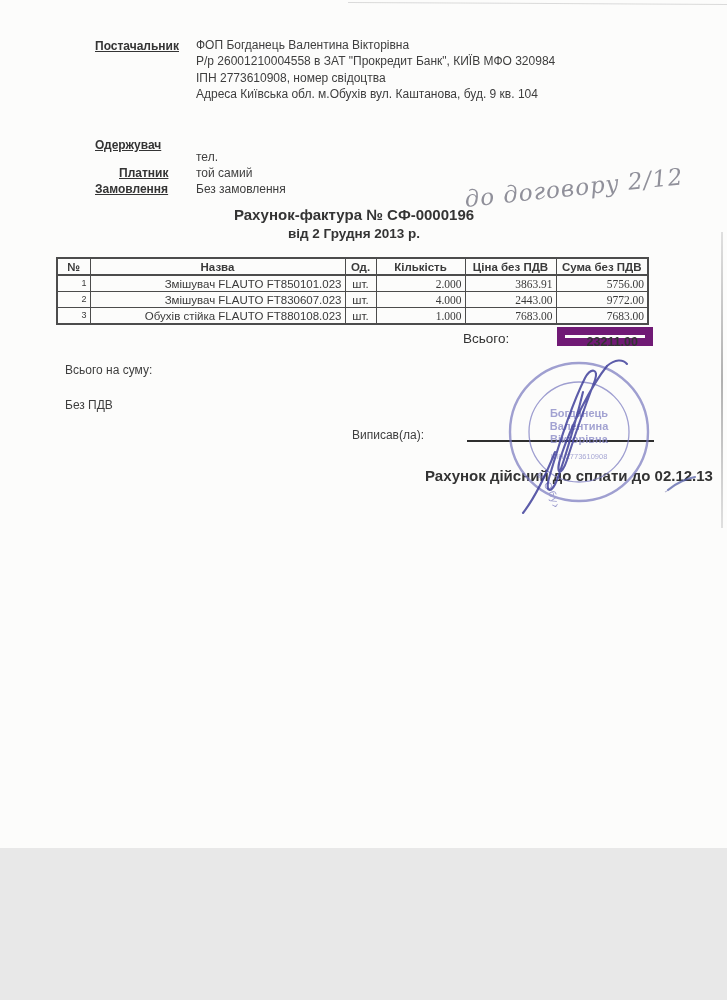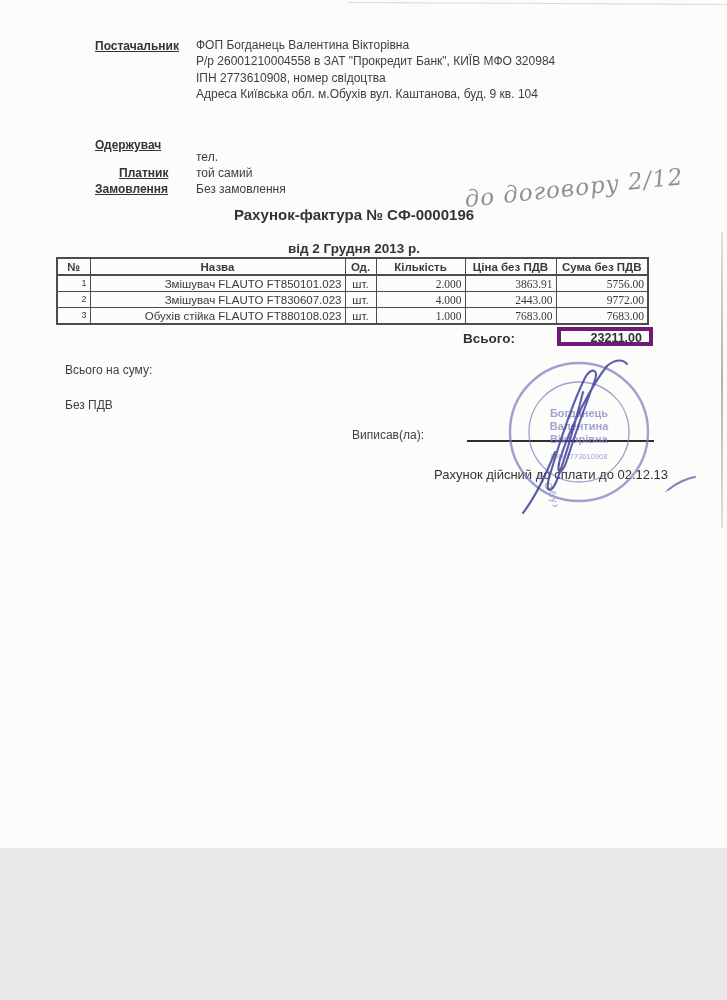"від 2 Грудня 2013 р." .doc-date { margin-top: 18px -> 3px }
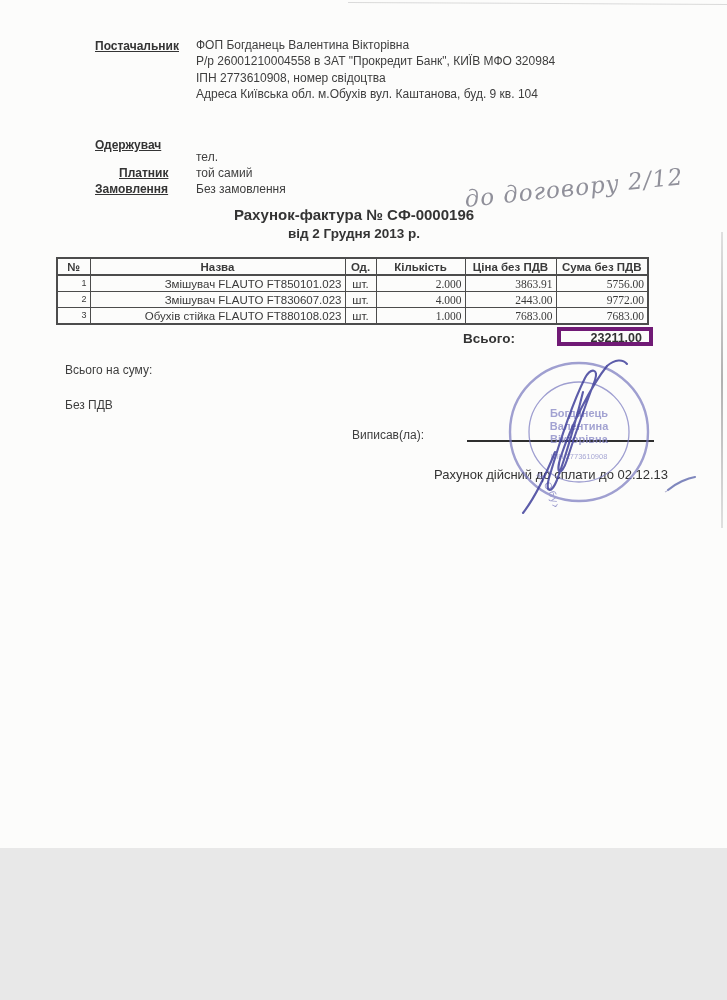"Всього:" .total-label { font-weight: bold -> normal }
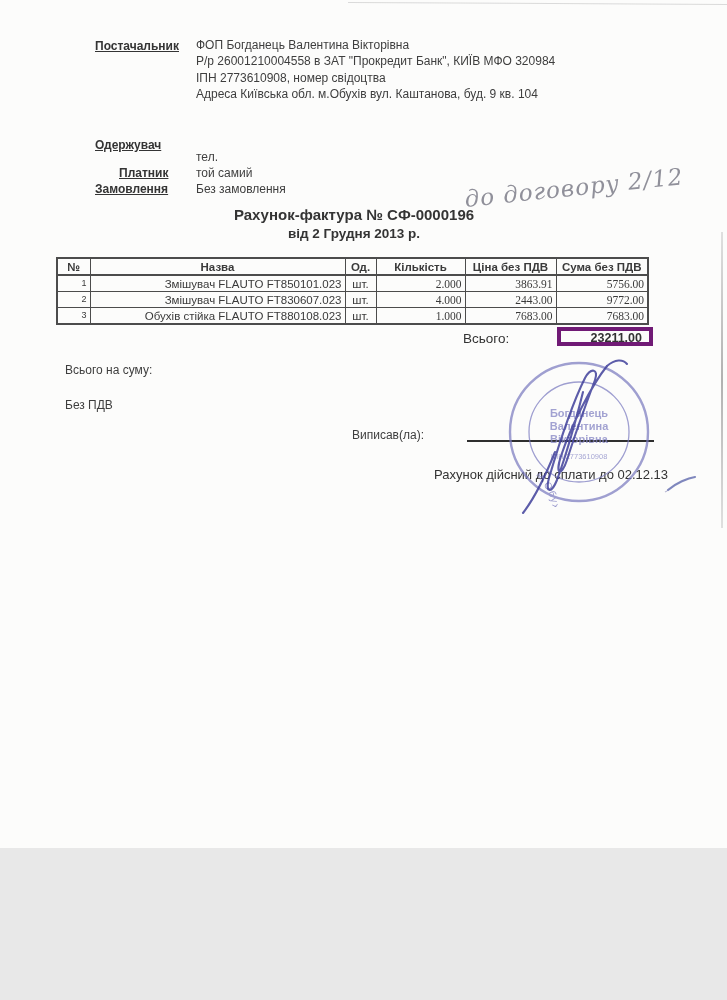"23211.00" .total-box { border: 4px solid #701a75 -> 8px solid #701a75 }
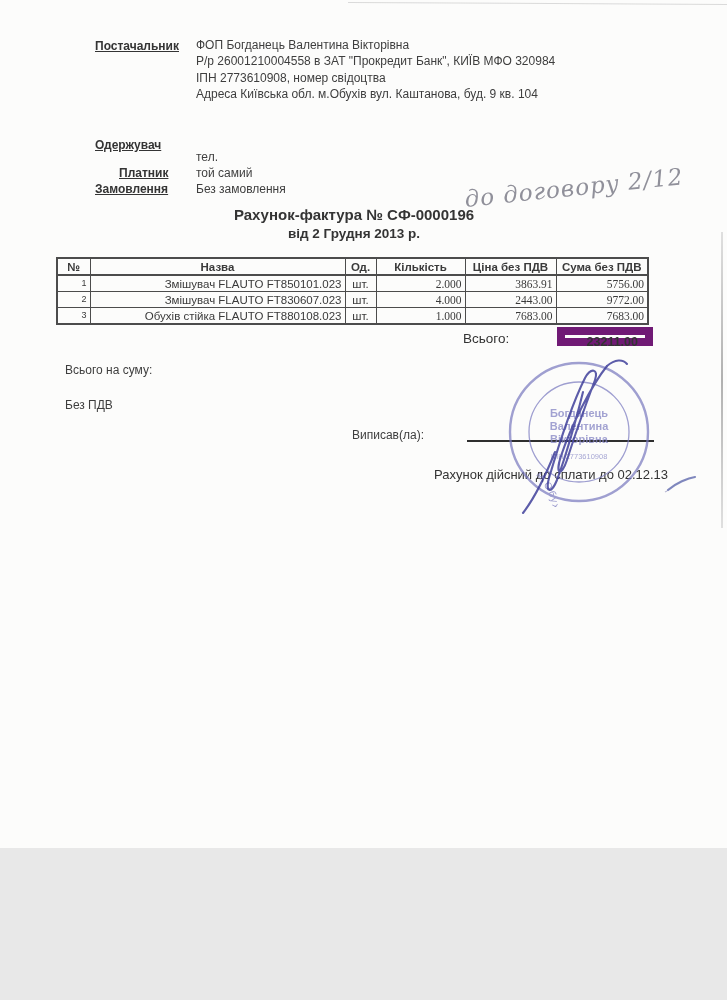"Рахунок дійсний до сплати до" .validity { font-size: 13px -> 15px; font-weight: normal -> bold; left: 434px -> 425px }
